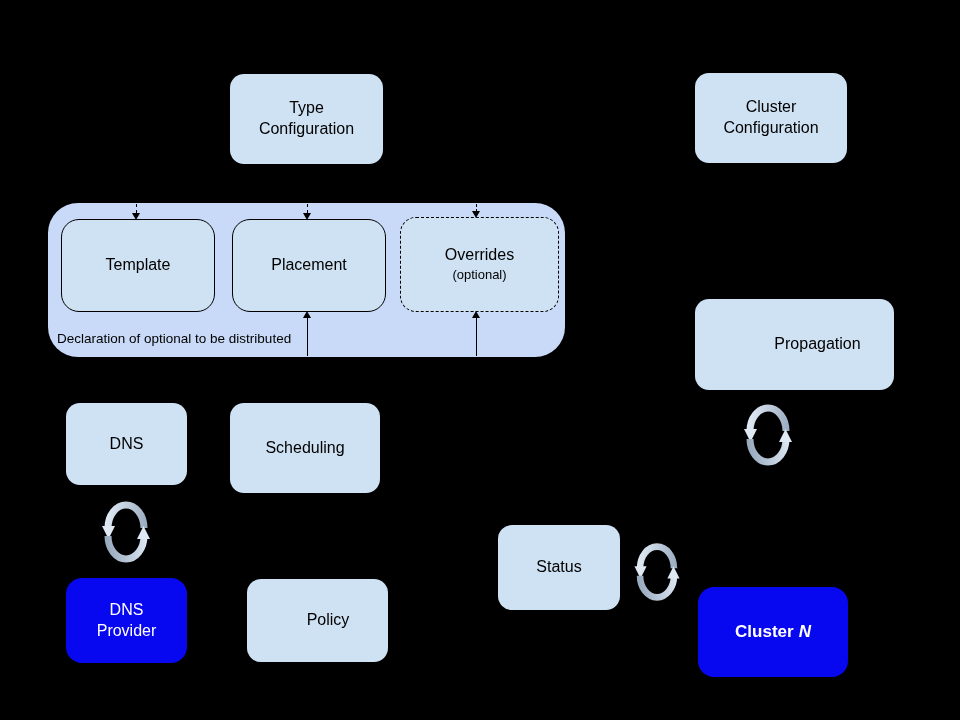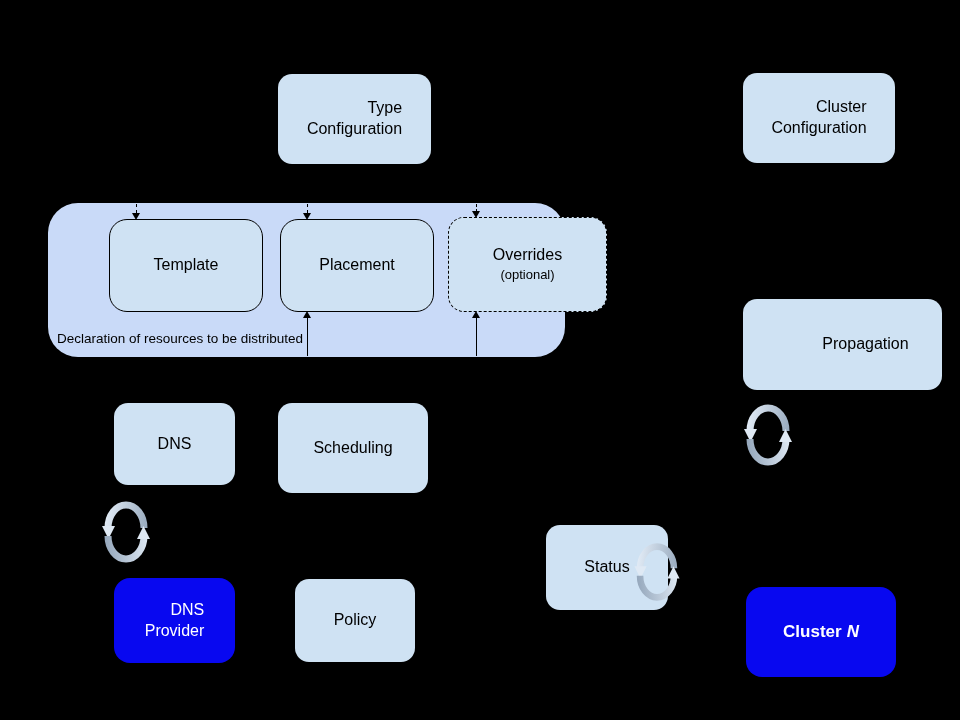"Type" .node { margin-left: 48px -> none; text-align: right -> center }
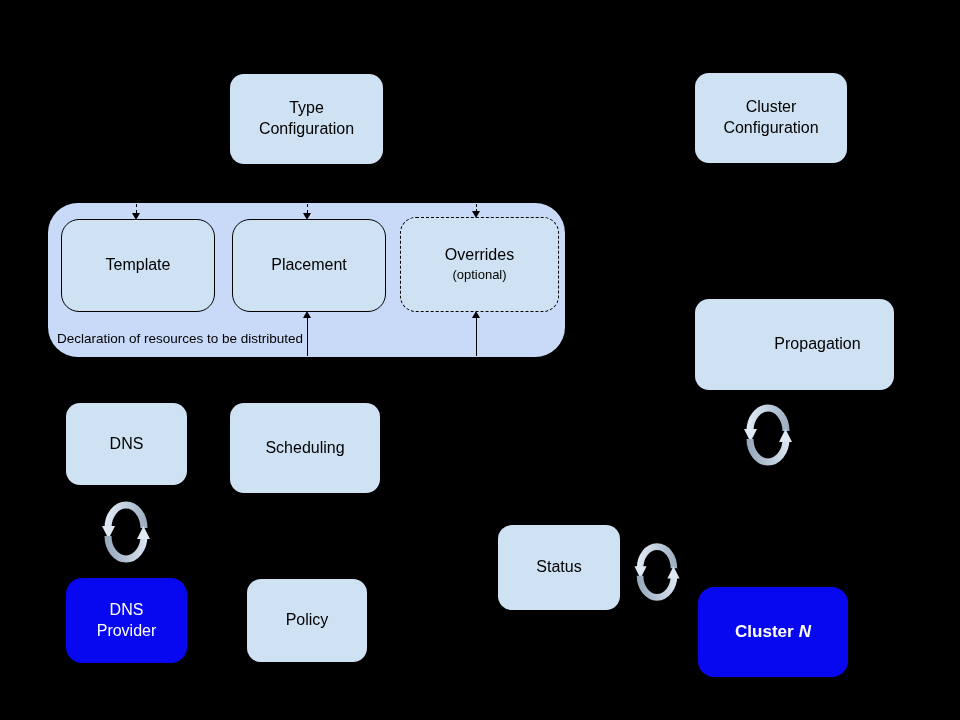"Declaration of resources to be" div.caption { text: resources -> optional }
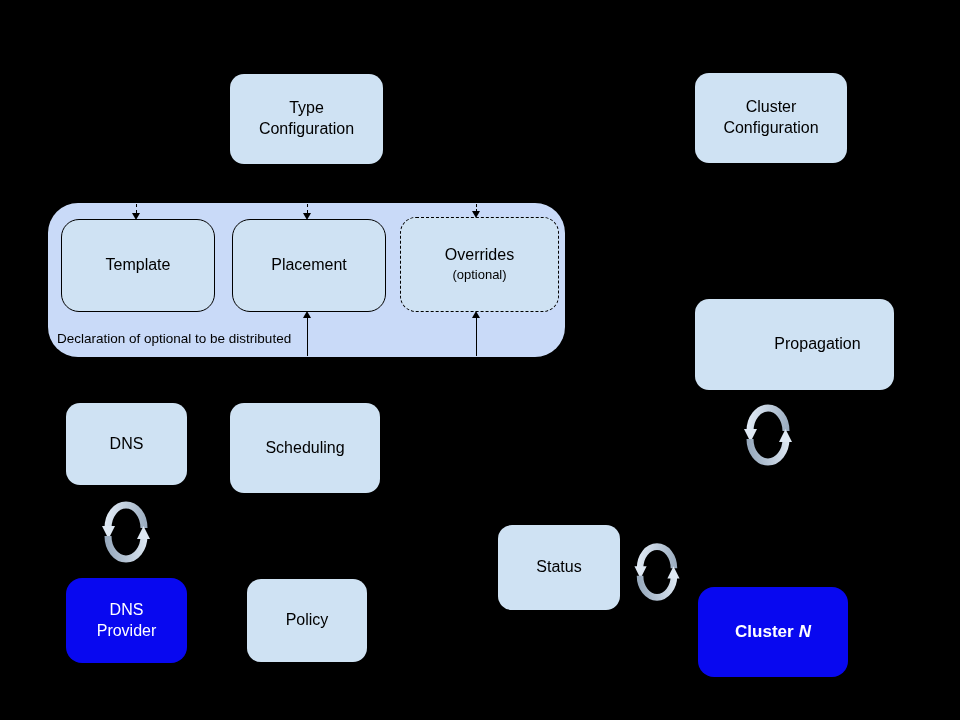"Policy" div.node { padding-left: none -> 21px }
